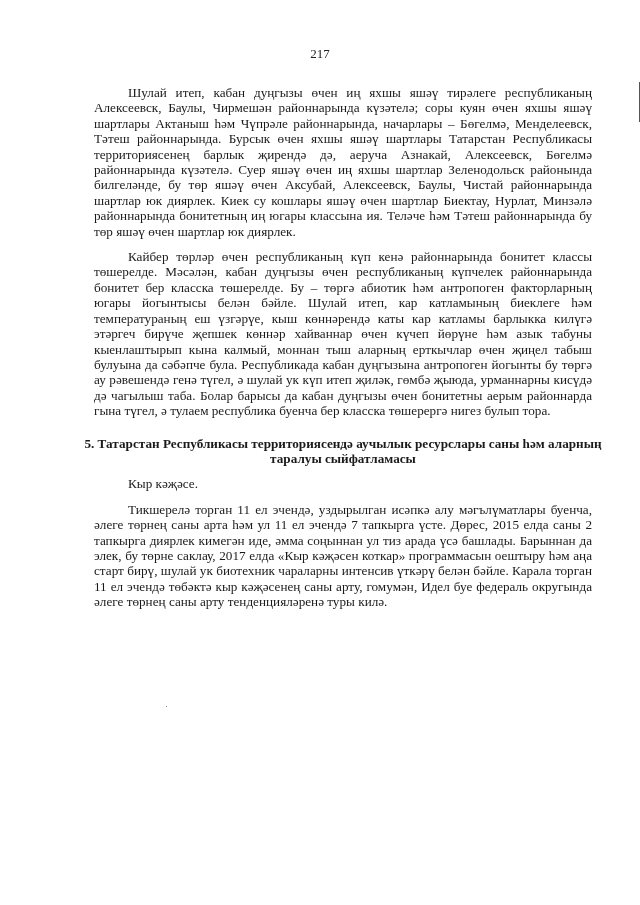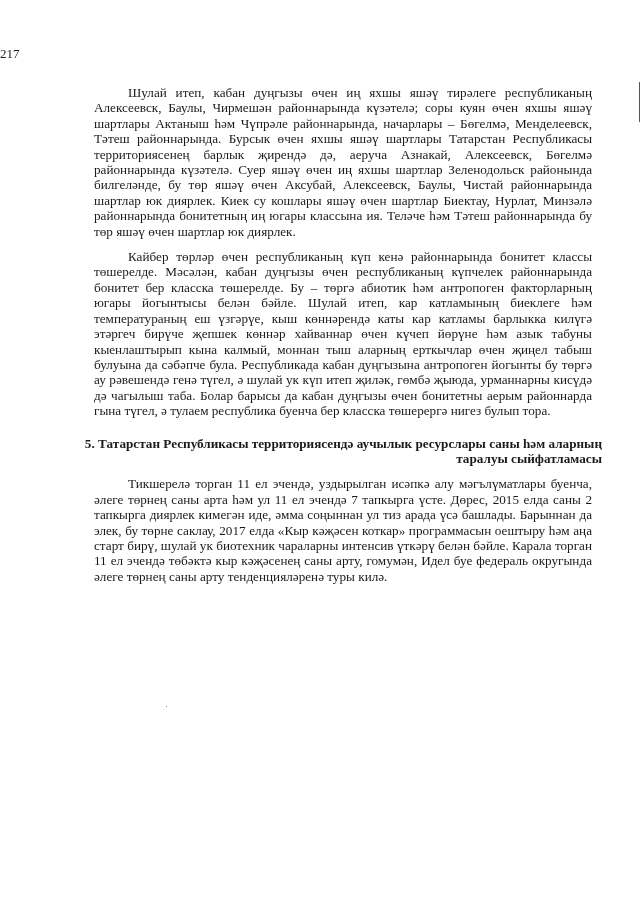"217" .page-number { text-align: left -> center }
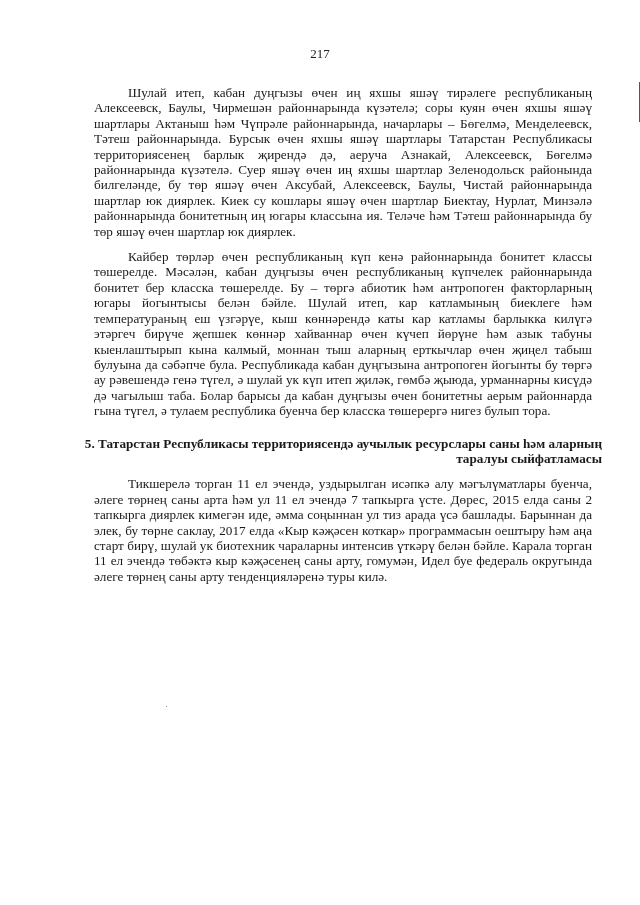"5. Татарстан Республикасы" .heading { text-align: right -> center }
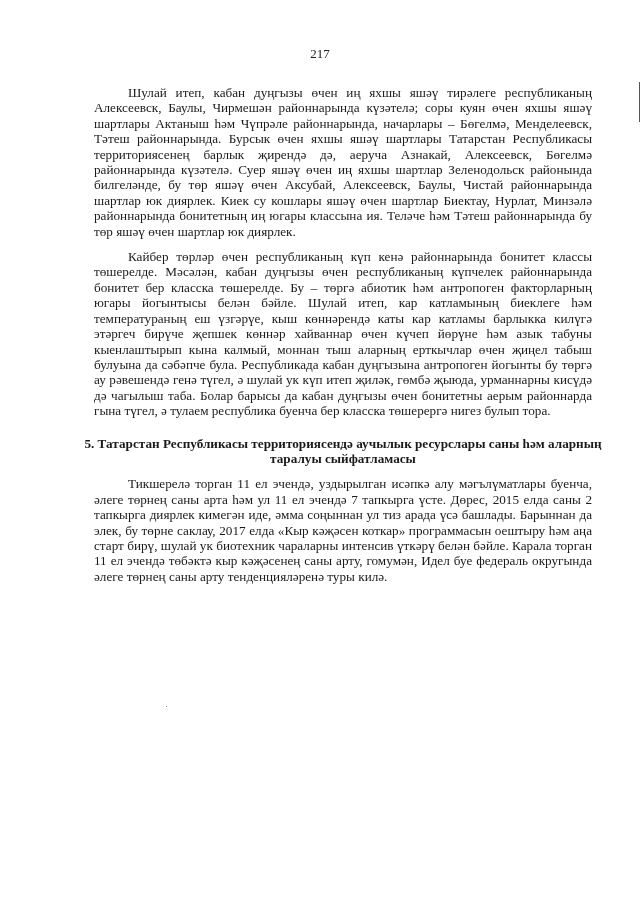"Кыр кәҗәсе." p.para { html: none -> <p>Кыр кәҗәсе.</p> }
